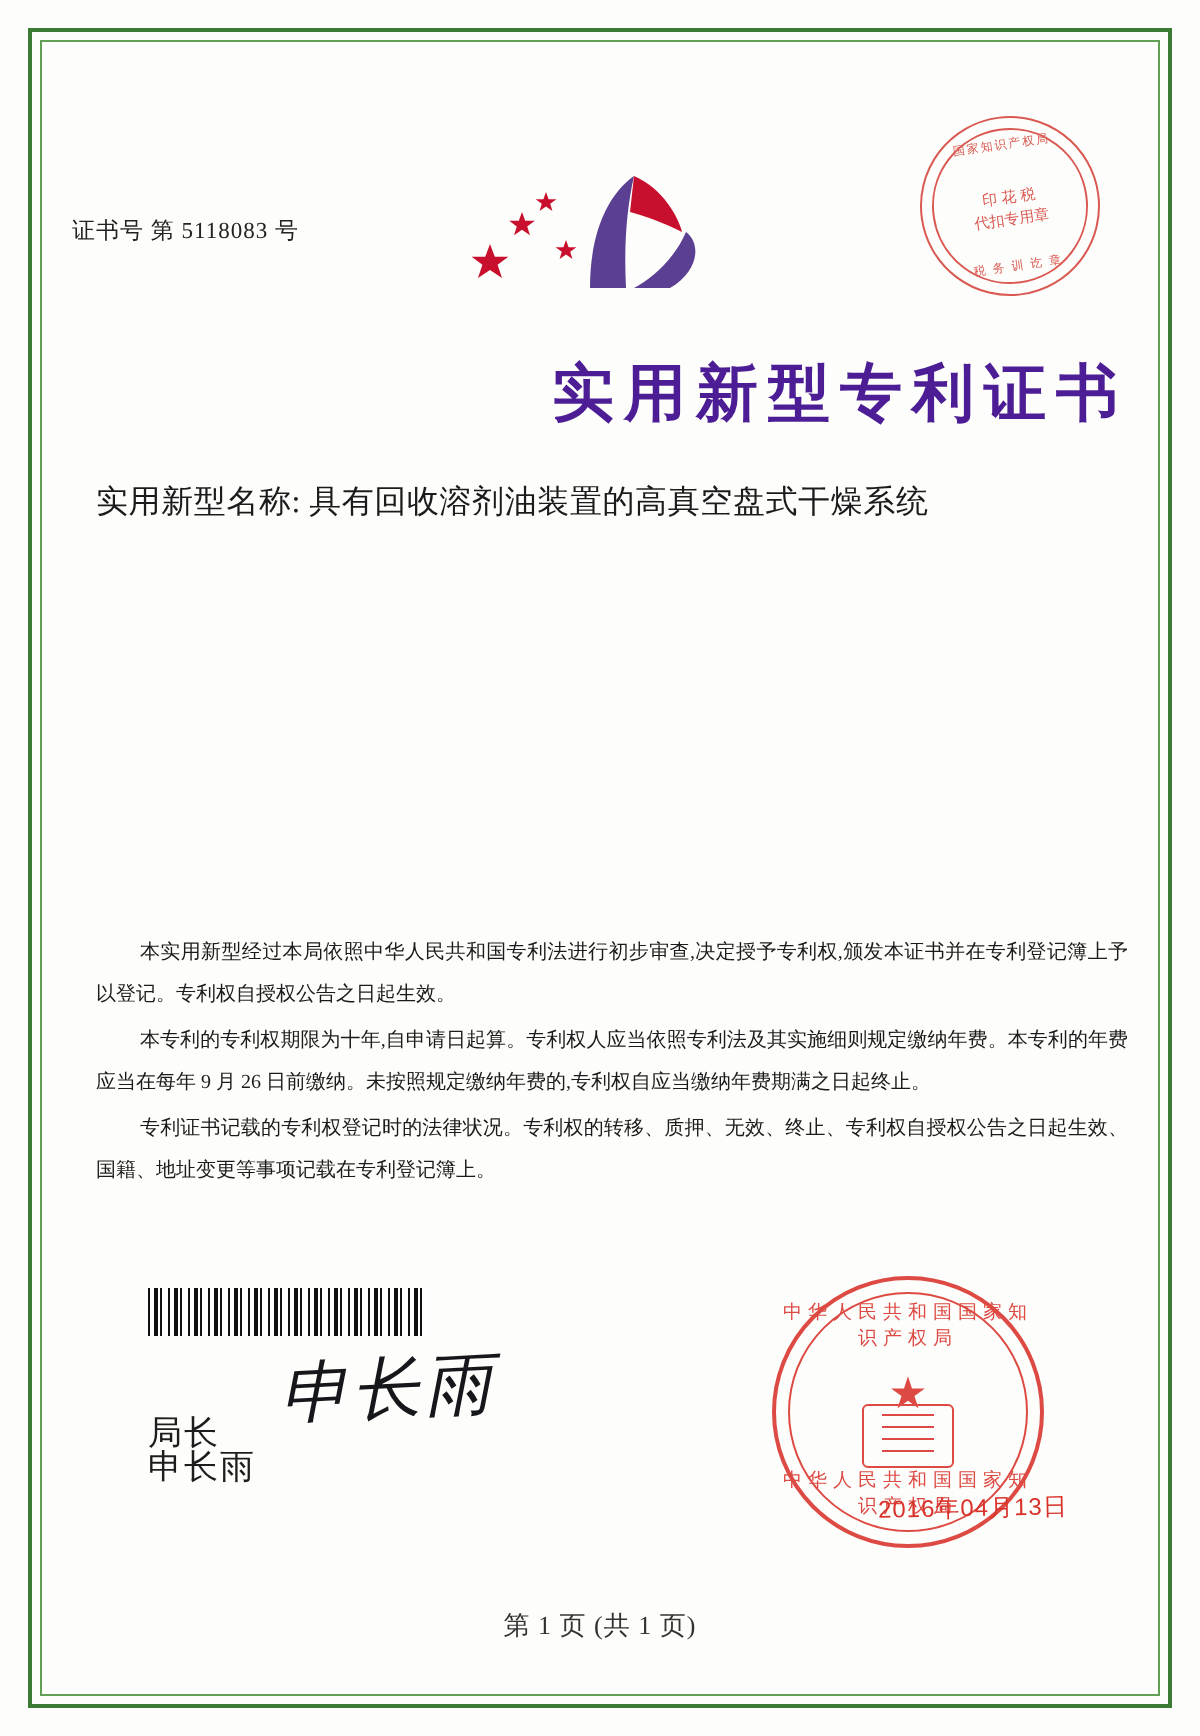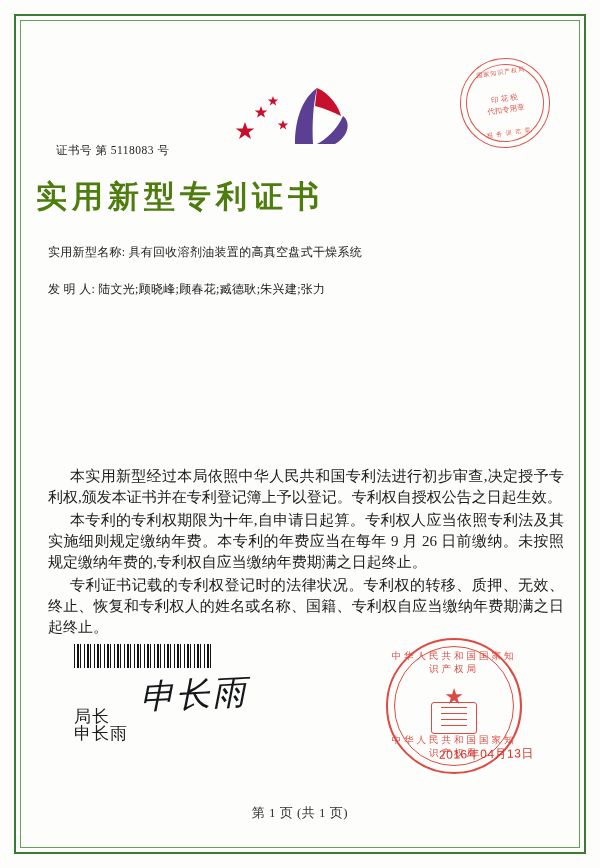"证书号 第 5118083 号" .serial { left: 20px -> 0; margin-top: 35px -> none }
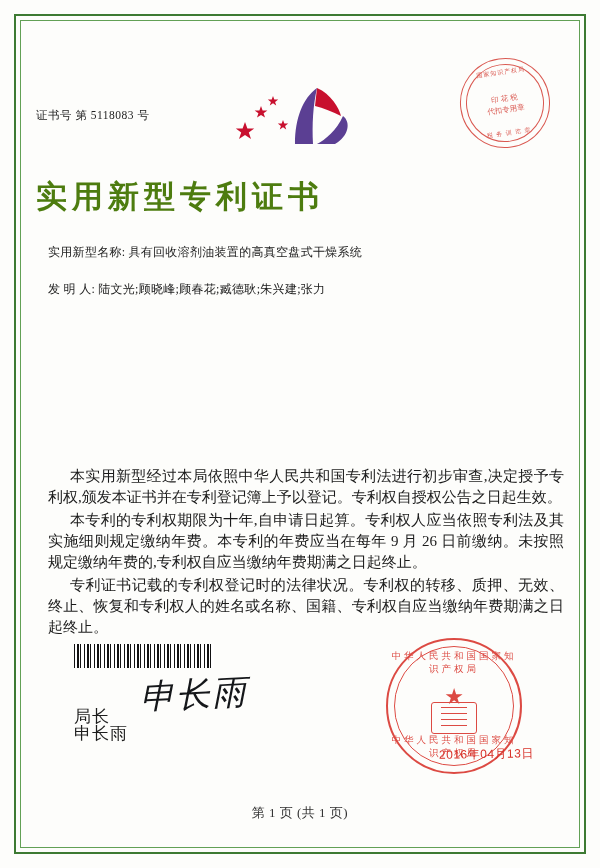"实用新型专利证书" .main-title { color: #4d7c0f -> #4c1d95; text-align: left -> right }
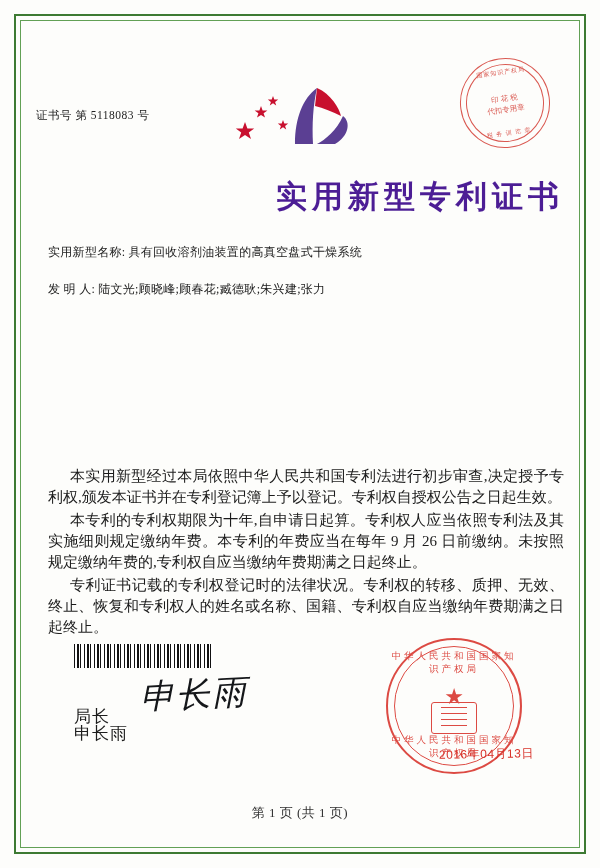"实用新型名称: 具有回收溶剂油装置的高真空盘式干燥系统" .field { font-size: 12px -> 16px }
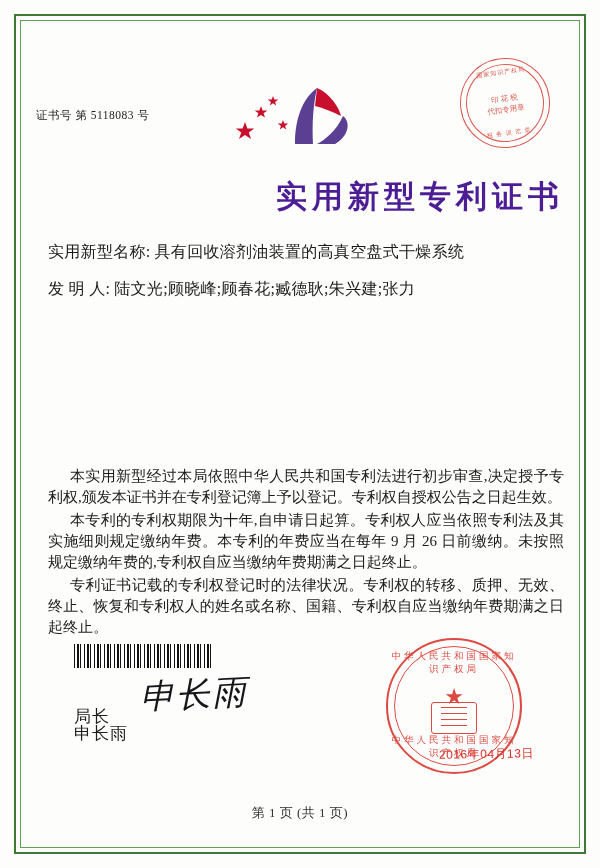"发 明 人: 陆文光;顾晓峰;顾春花;臧德耿;朱兴建;张力" div.field { html: <div> <span>发 明 人:</span> <span>陆文光;顾晓峰;顾春花;臧德耿;朱兴建;张力</span> </div> -> none }
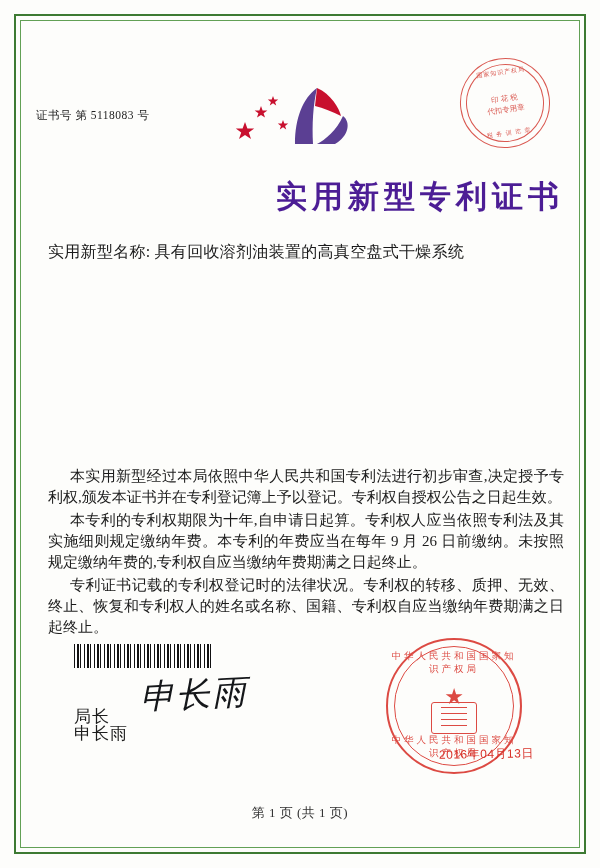"本实用新型经过本局依照中华人民共和国专利法进行初步审查,决定授予专利权,颁发本证" .para-block { font-size: 15px -> 10px }
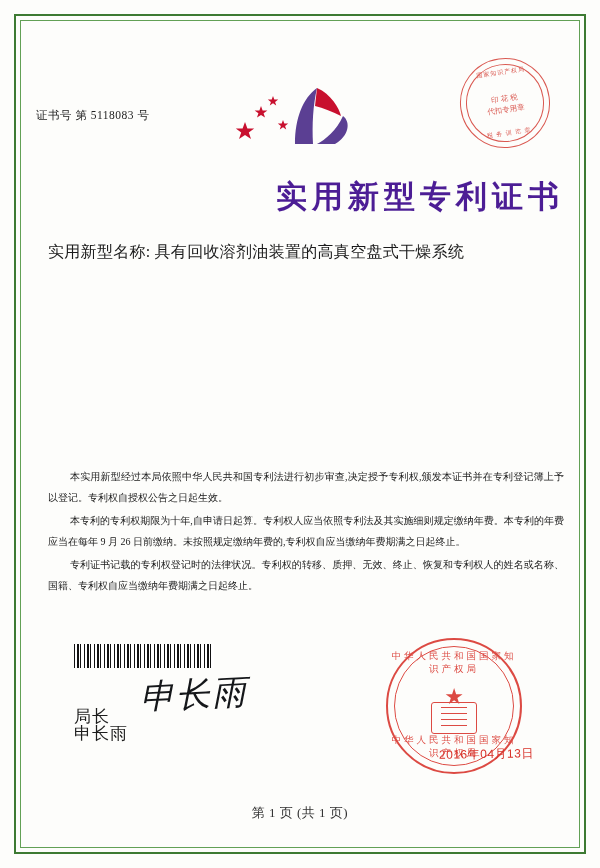"专利证书记载的专利权登记时的法律状况。专利权的转移、质押、无效、终止、恢复和专利" p.para { text: 恢复和专利权人的姓名或名称、国籍、专利权自应当缴纳年费期满之日起终止 -> 专利权自授权公告之日起生效、国籍、地址变更等事项记载在专利登记簿上 }
